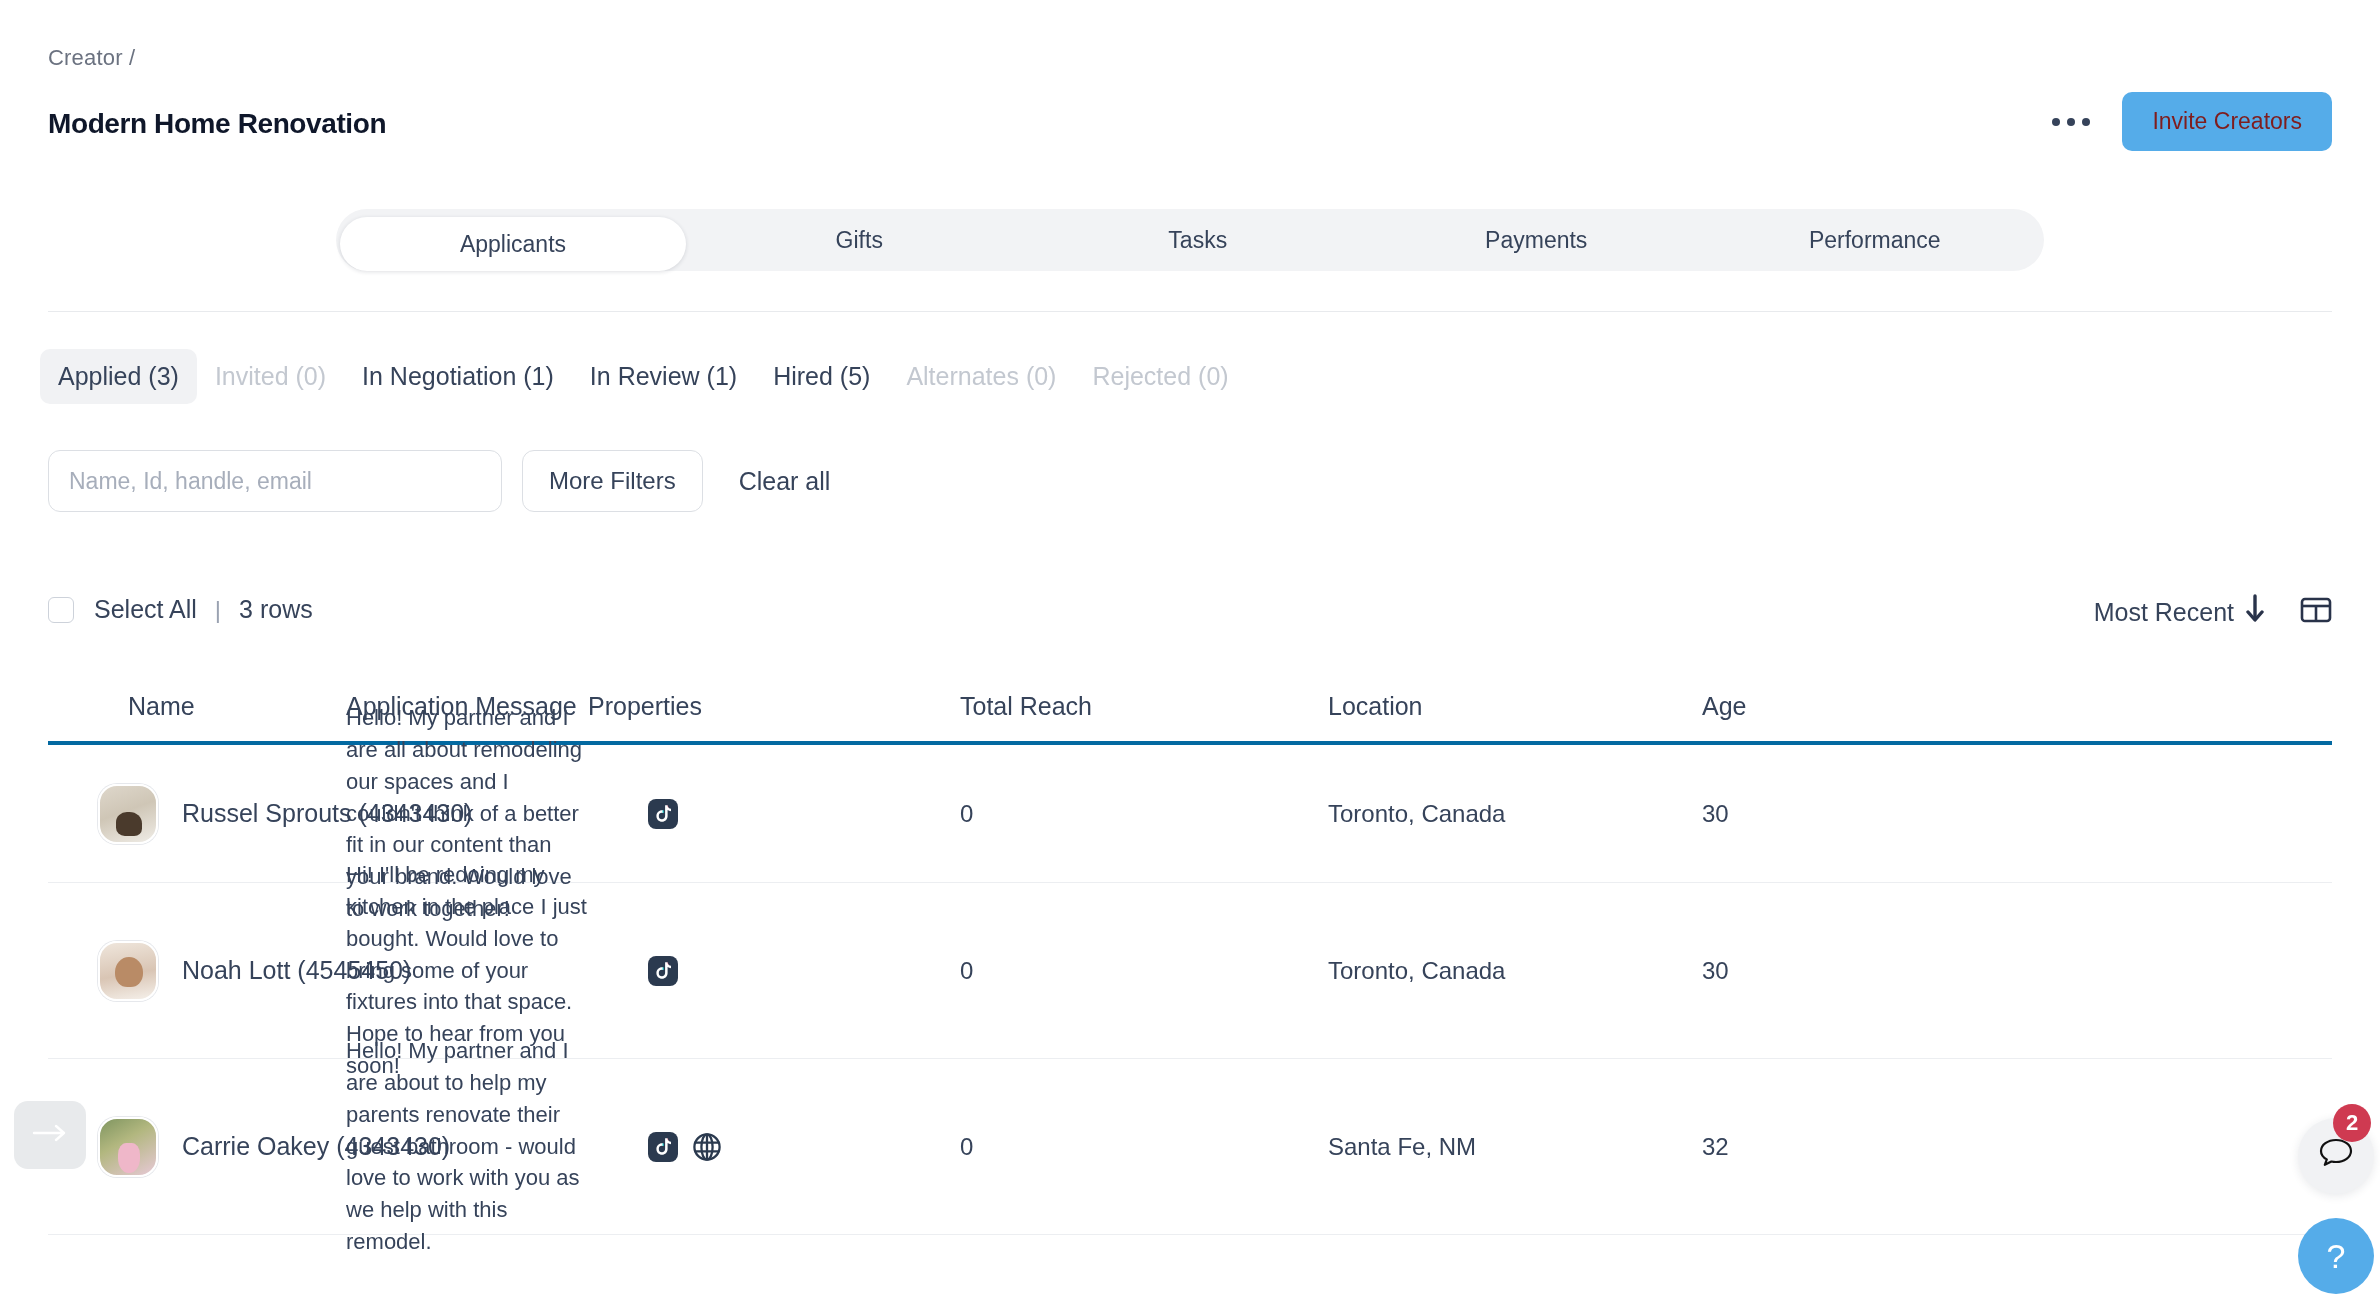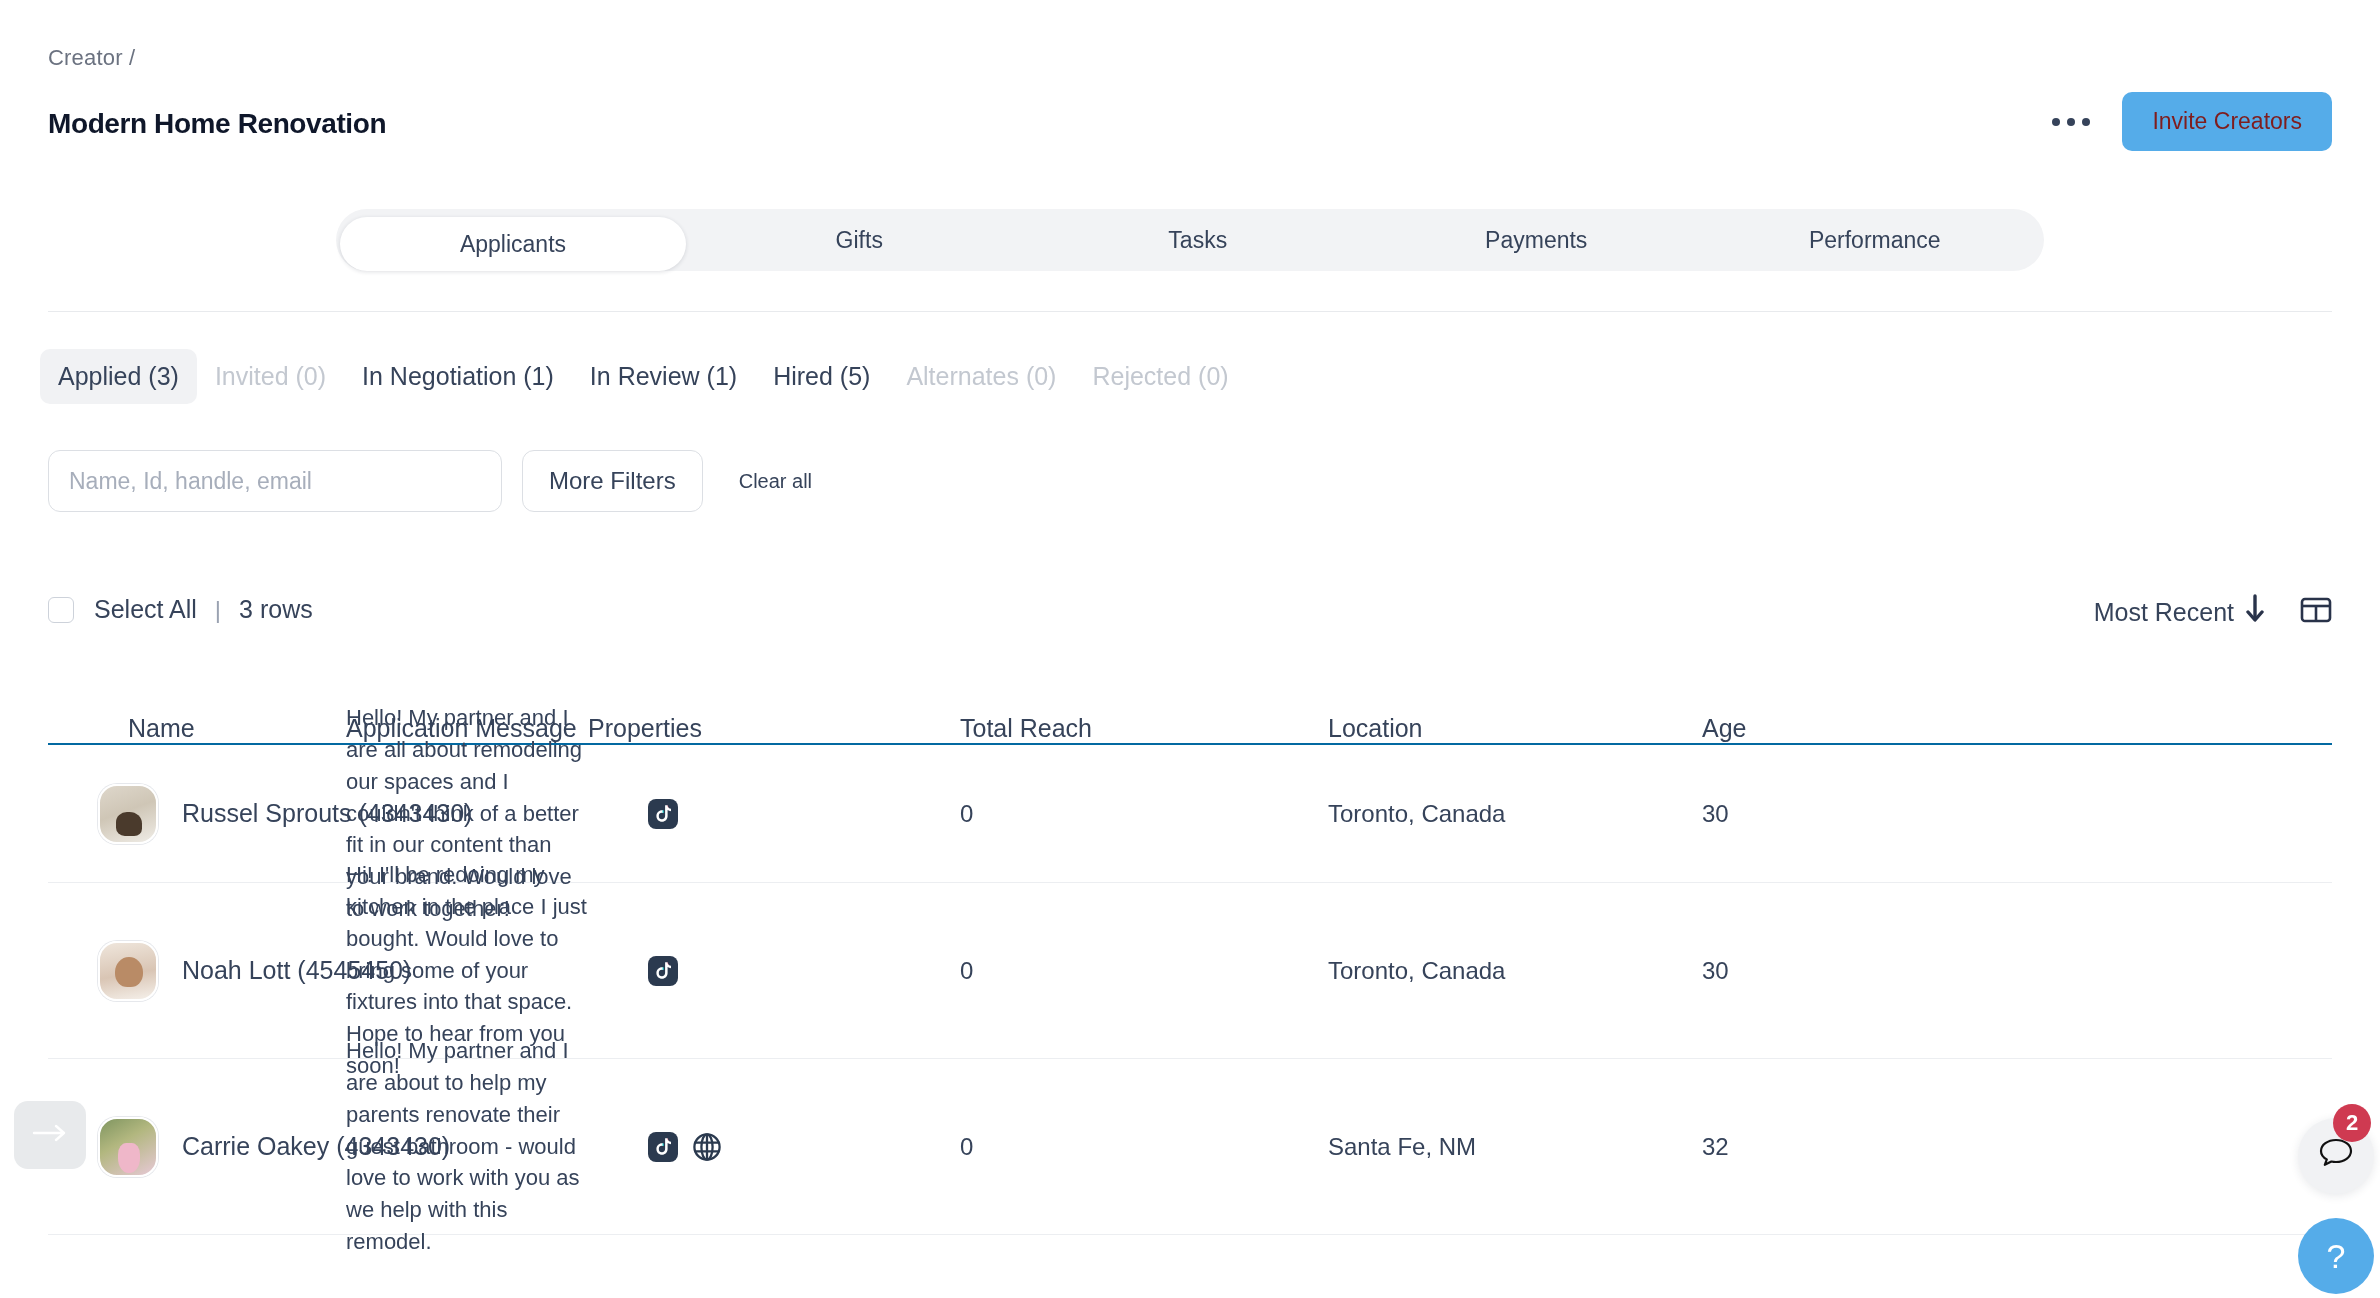"Clear all" .btn-link { font-size: 20px -> 25px }
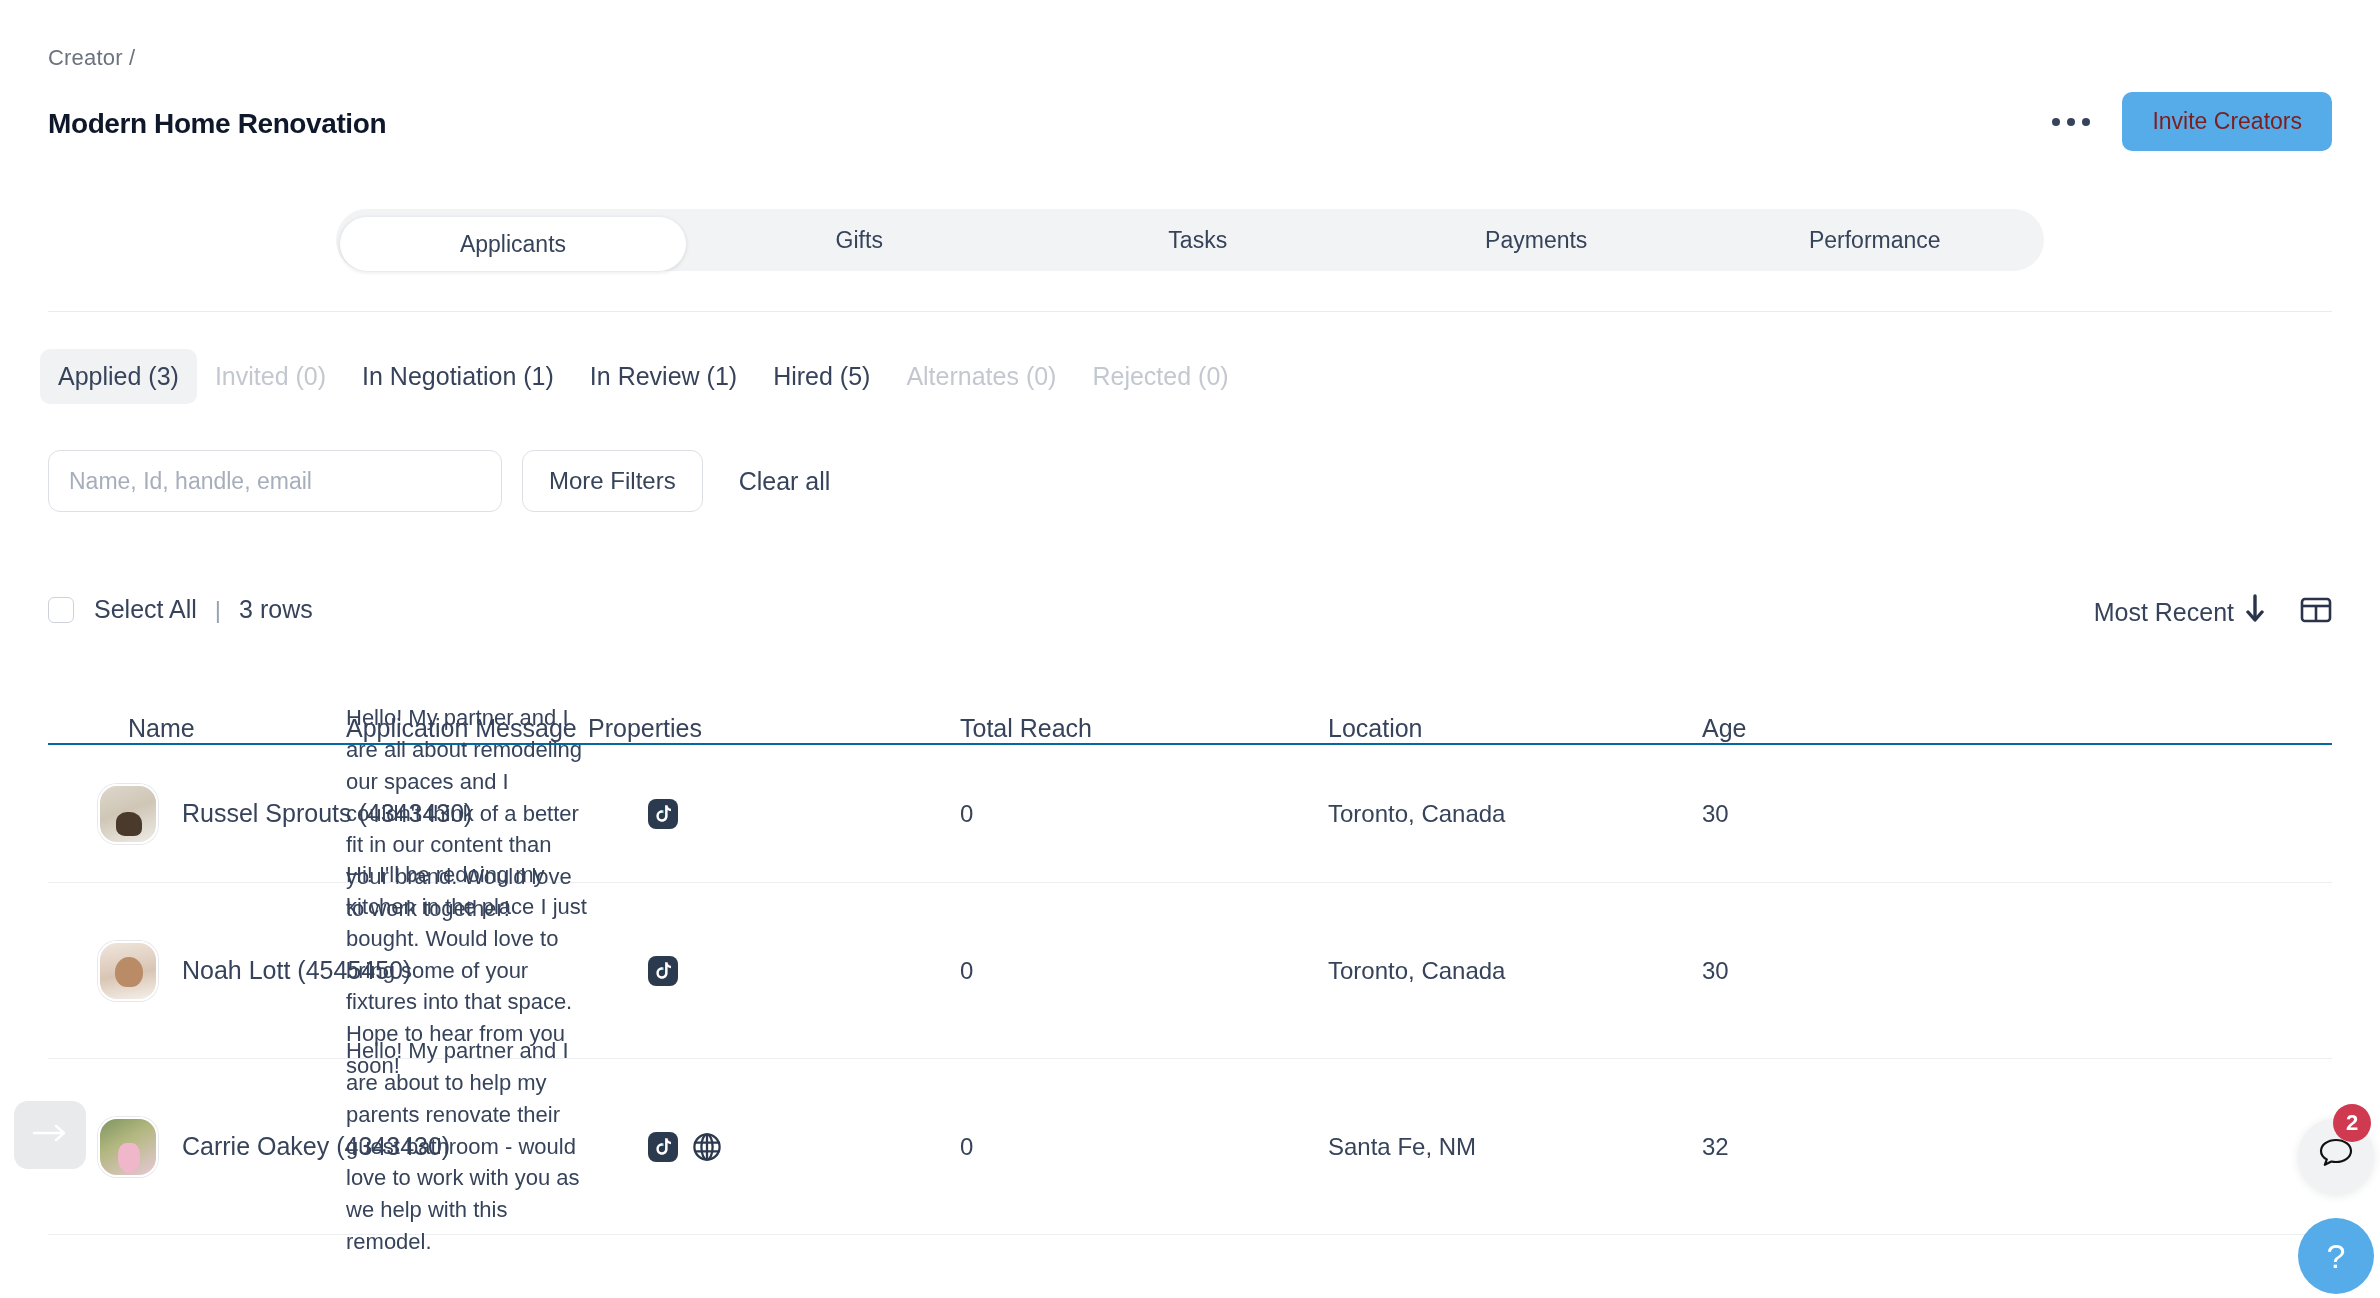"Name" .thead { align-items: flex-end -> none; border-bottom: 2px solid #0369a1 -> 4px solid #0369a1 }
